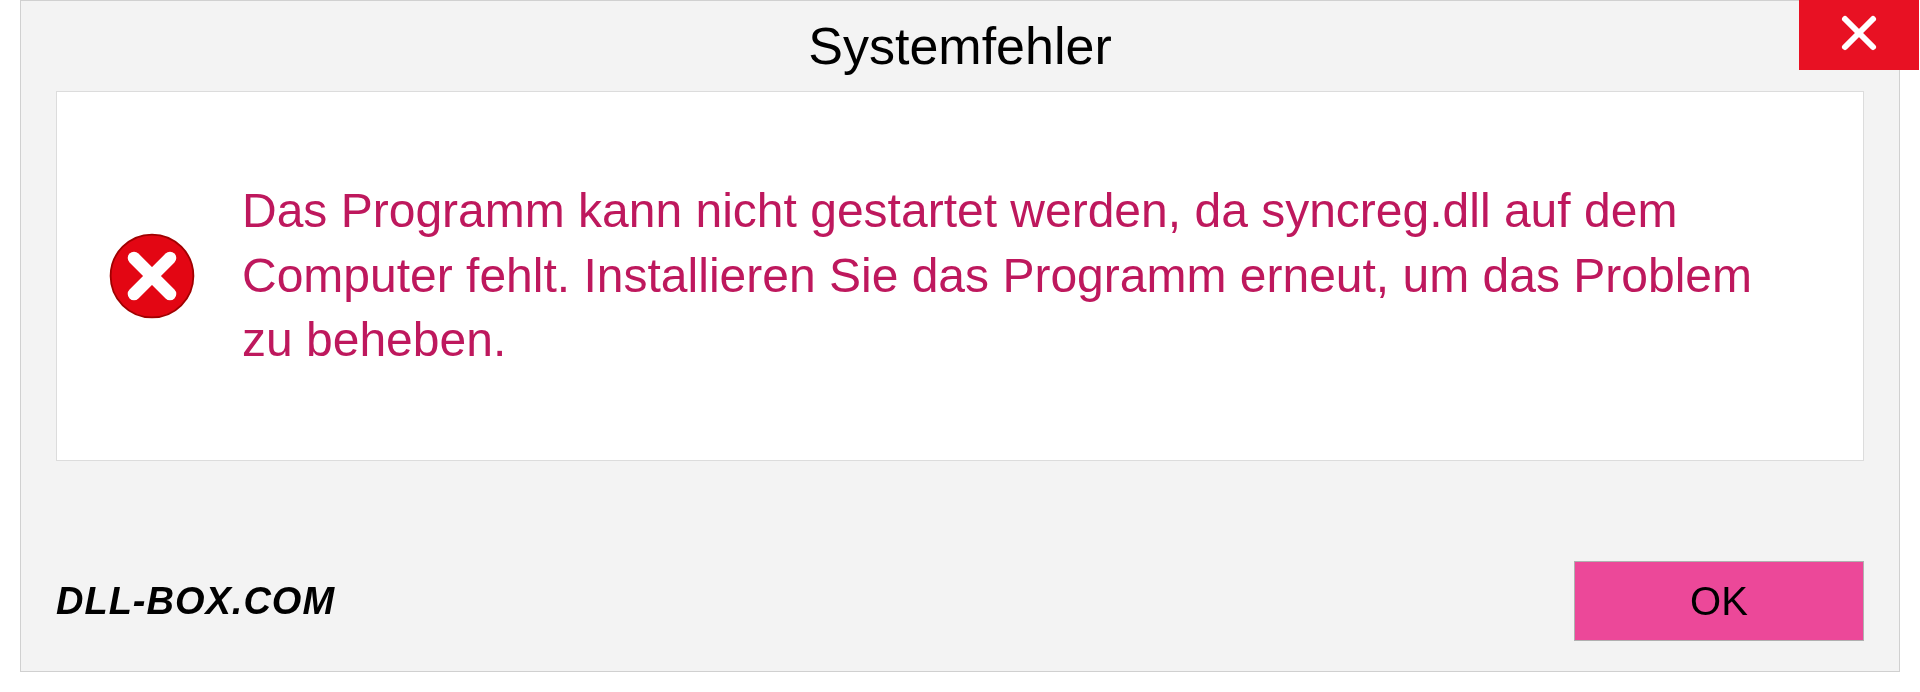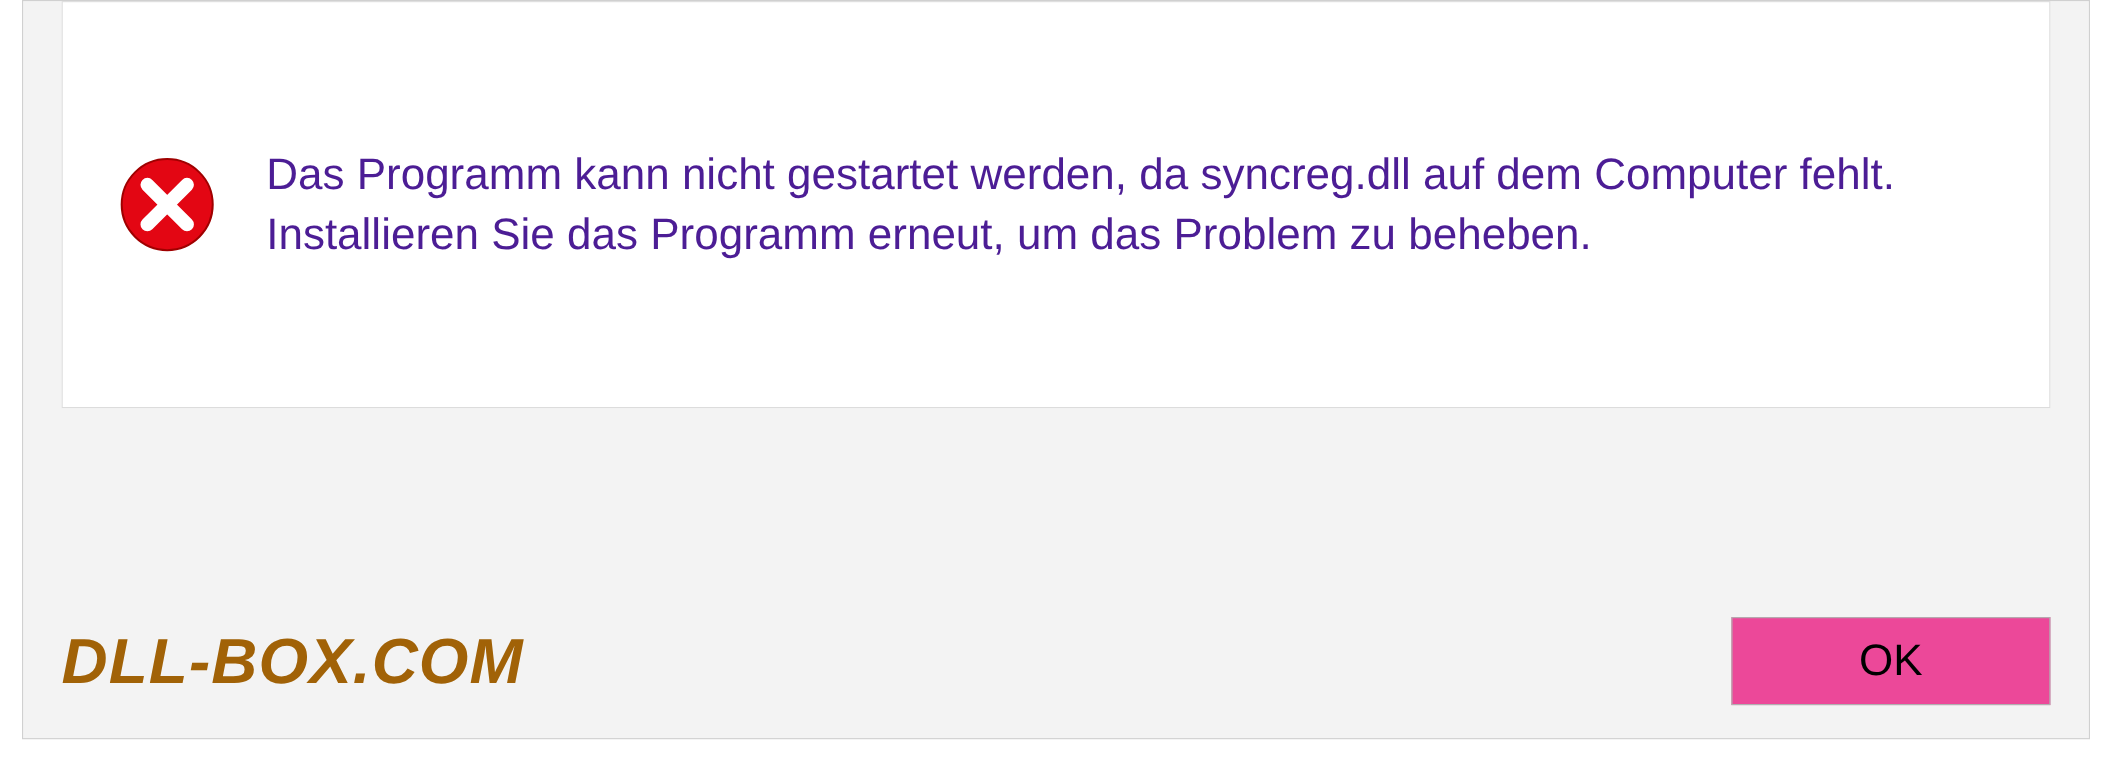"Systemfehler" div.titlebar { html: none -> <div> <div>Systemfehler</div> <div> <span> <svg> <line></line> <line></line> </svg> </span> </div> </div> }
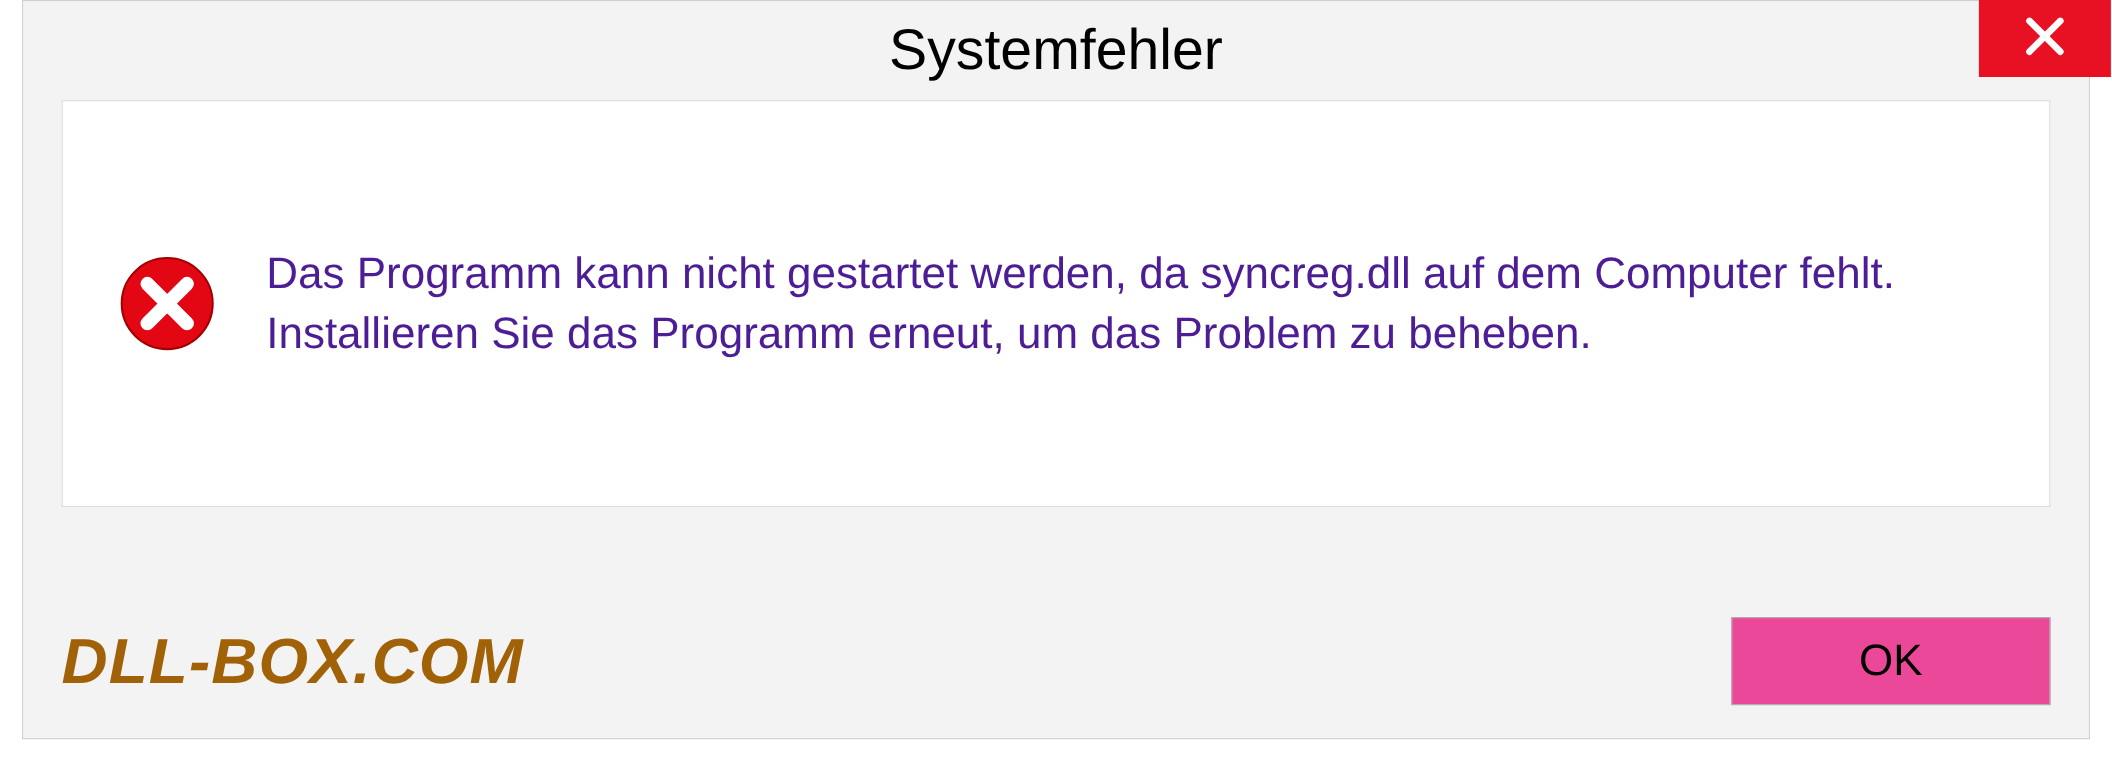"Das Programm kann nicht gestartet" .message { color: #4c1d95 -> #be185d; font-size: 40px -> 48px }
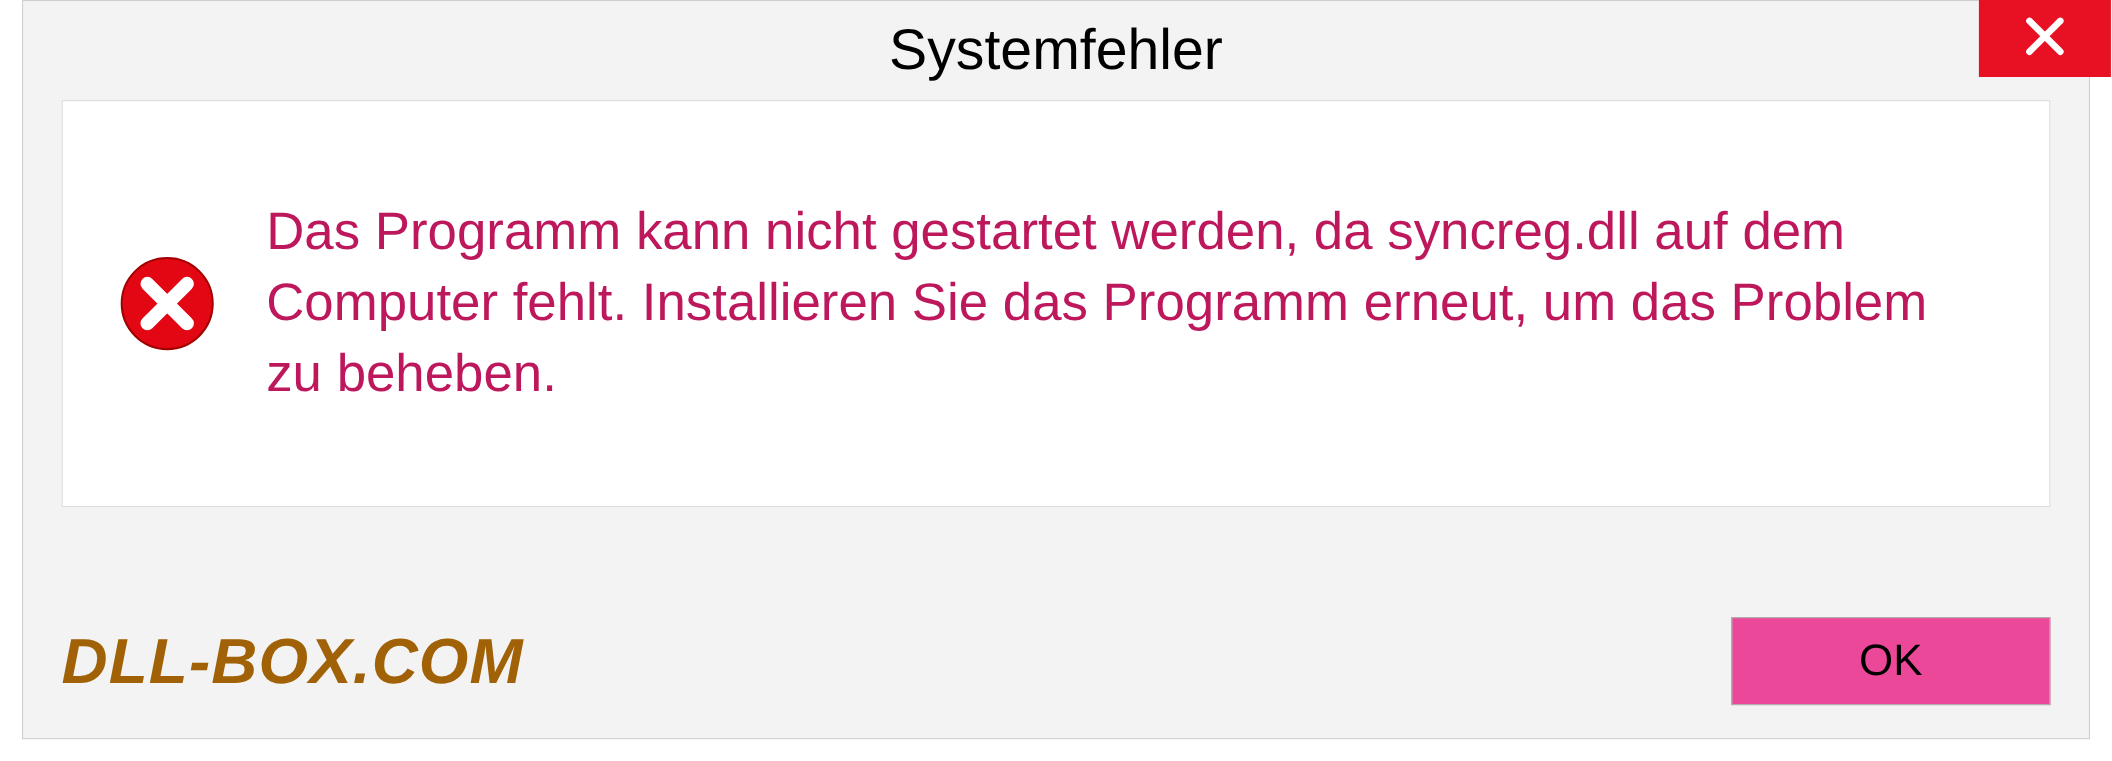"DLL-BOX.COM" .watermark { color: #a16207 -> #000000; font-size: 58px -> 38px }
